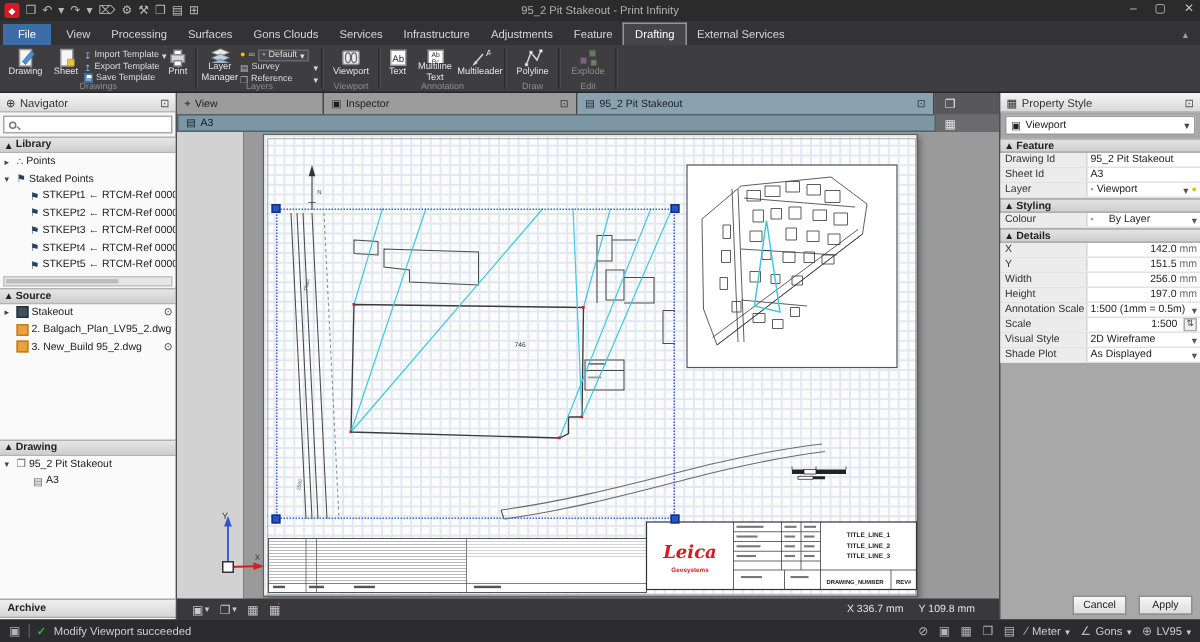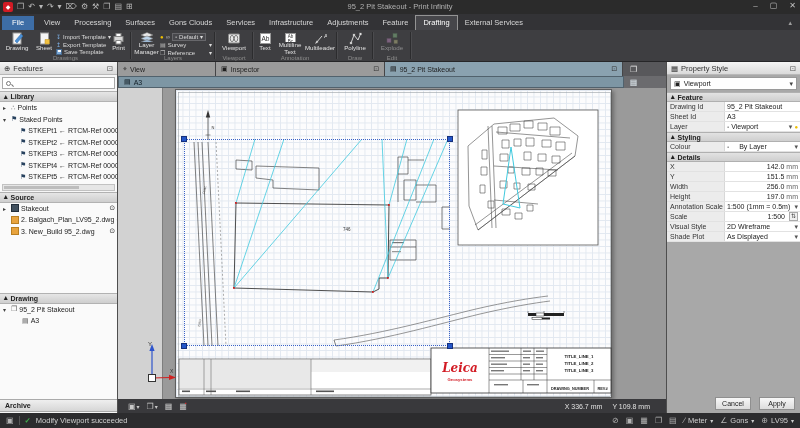"Features" span { text: Features -> Navigator }
